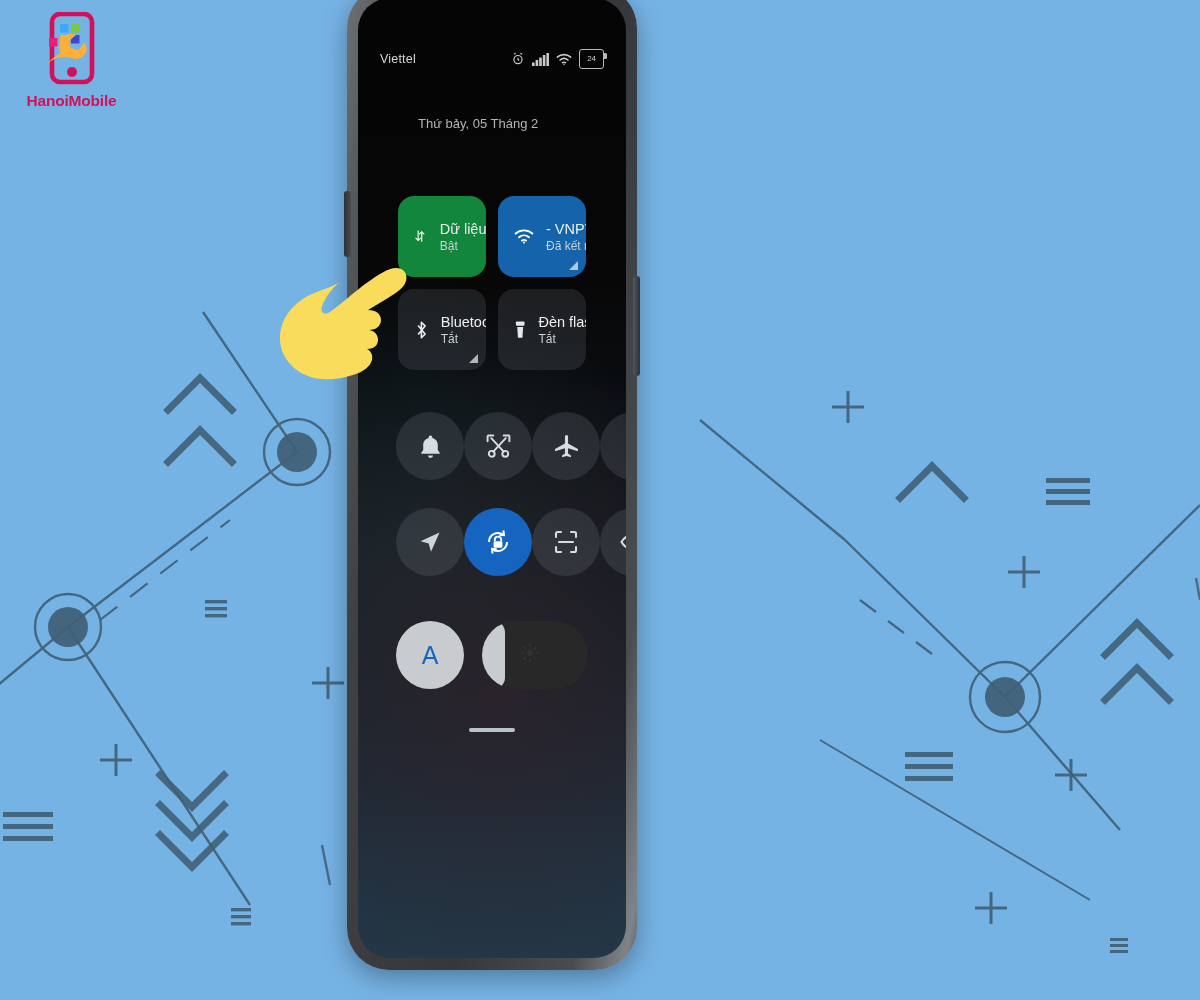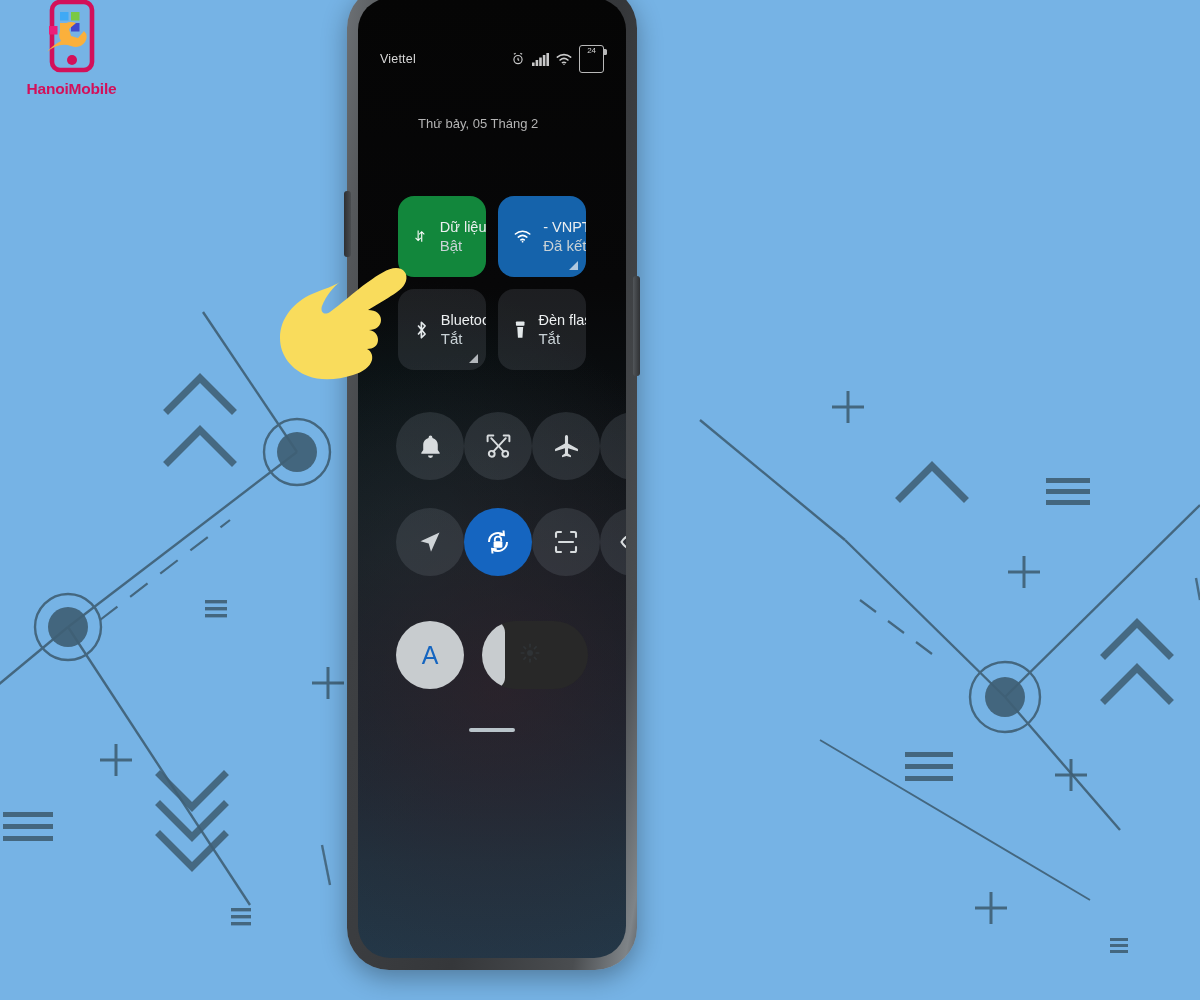"24" .batt { align-items: flex-start -> center; height: 28px -> 20px }
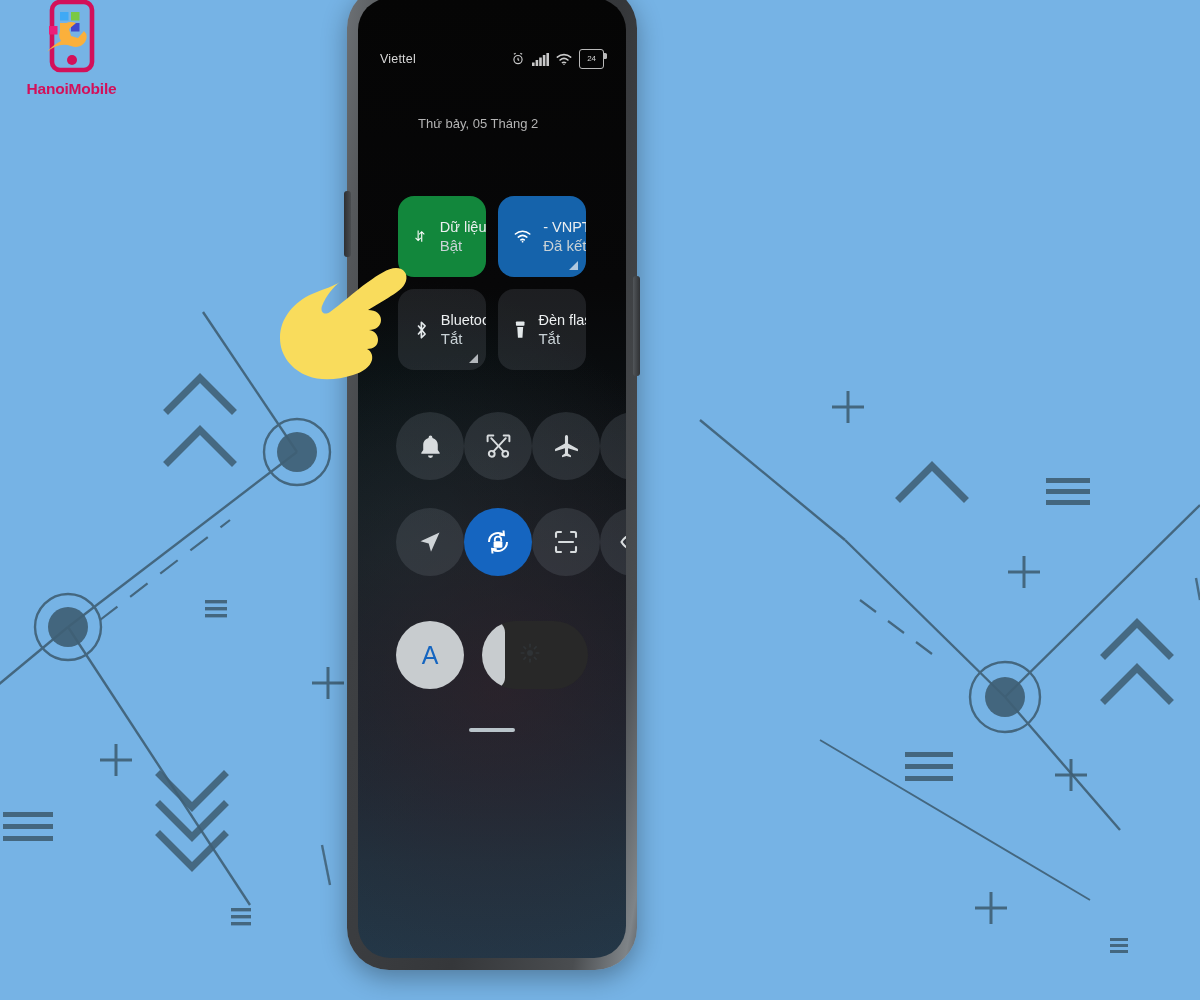"HanoiMobile" #brand { top: 0 -> 12px }
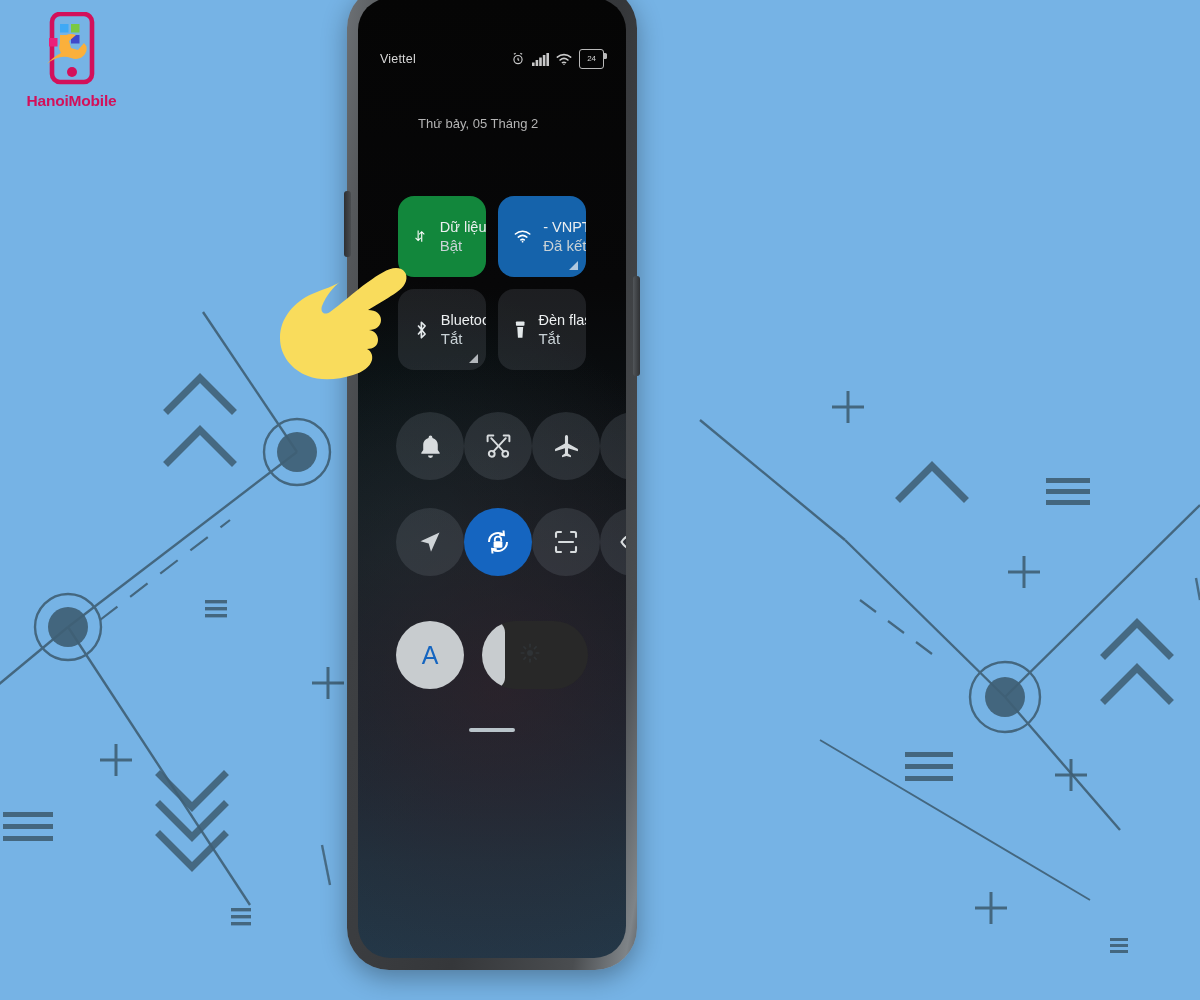"Bật" .bt-sub { font-size: 15px -> 12px }
